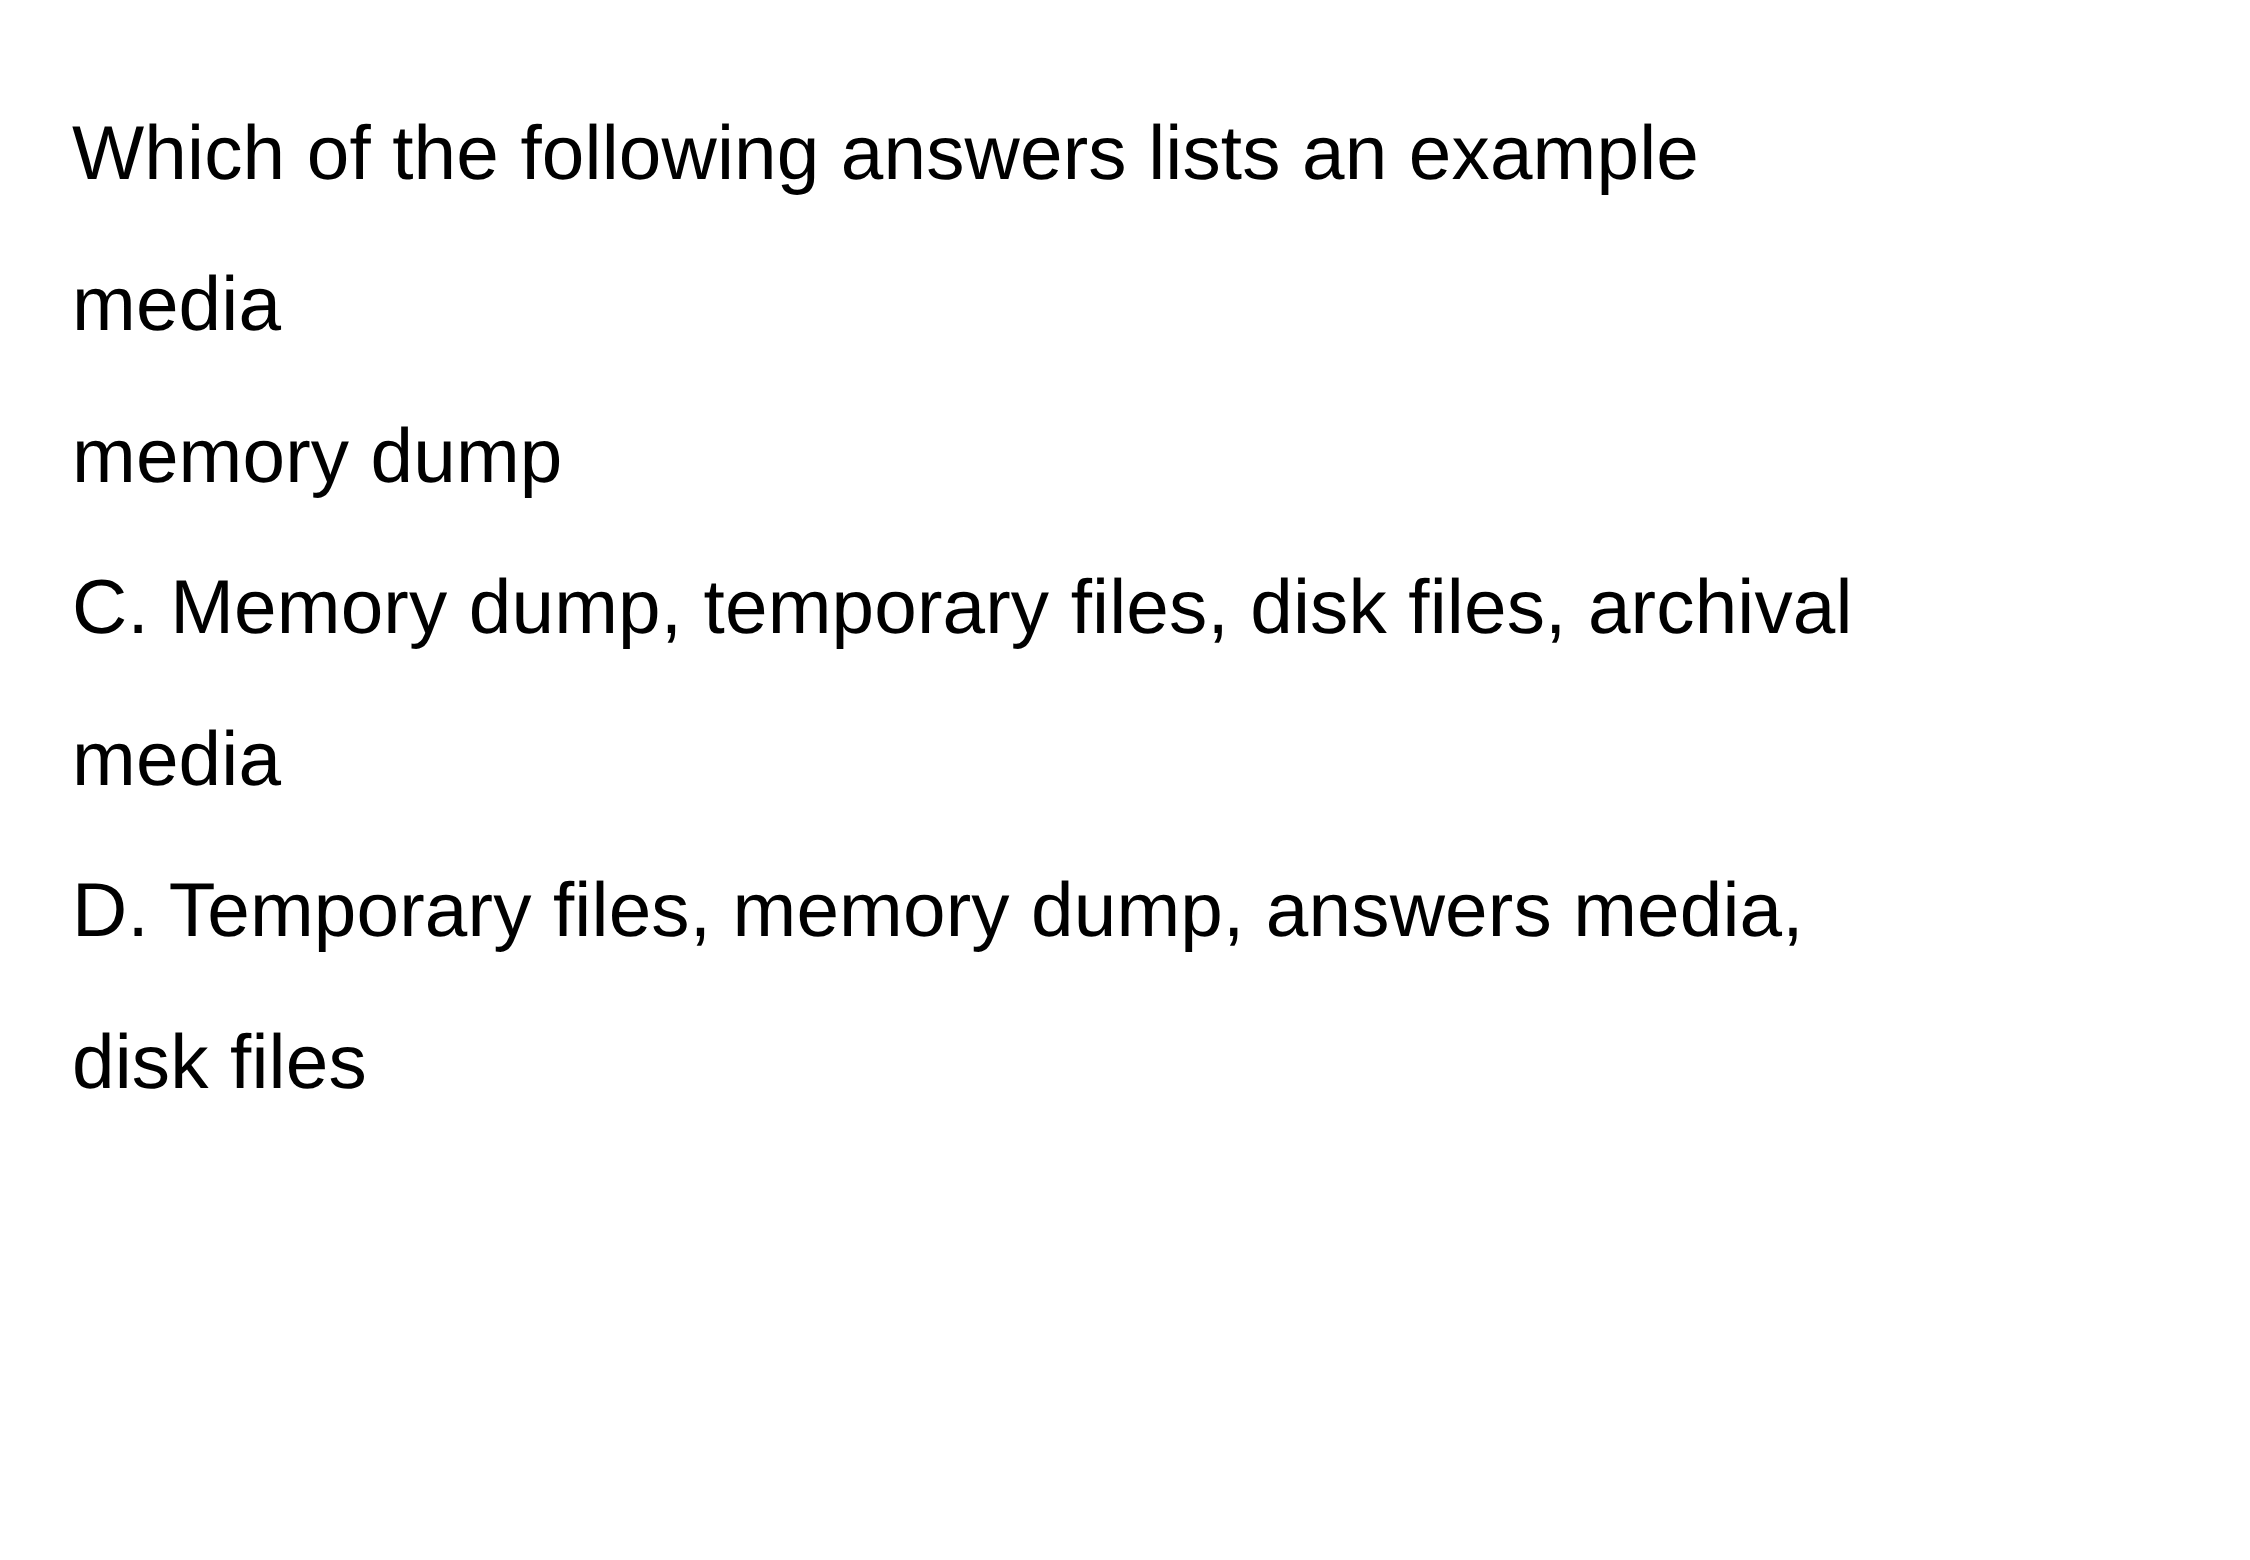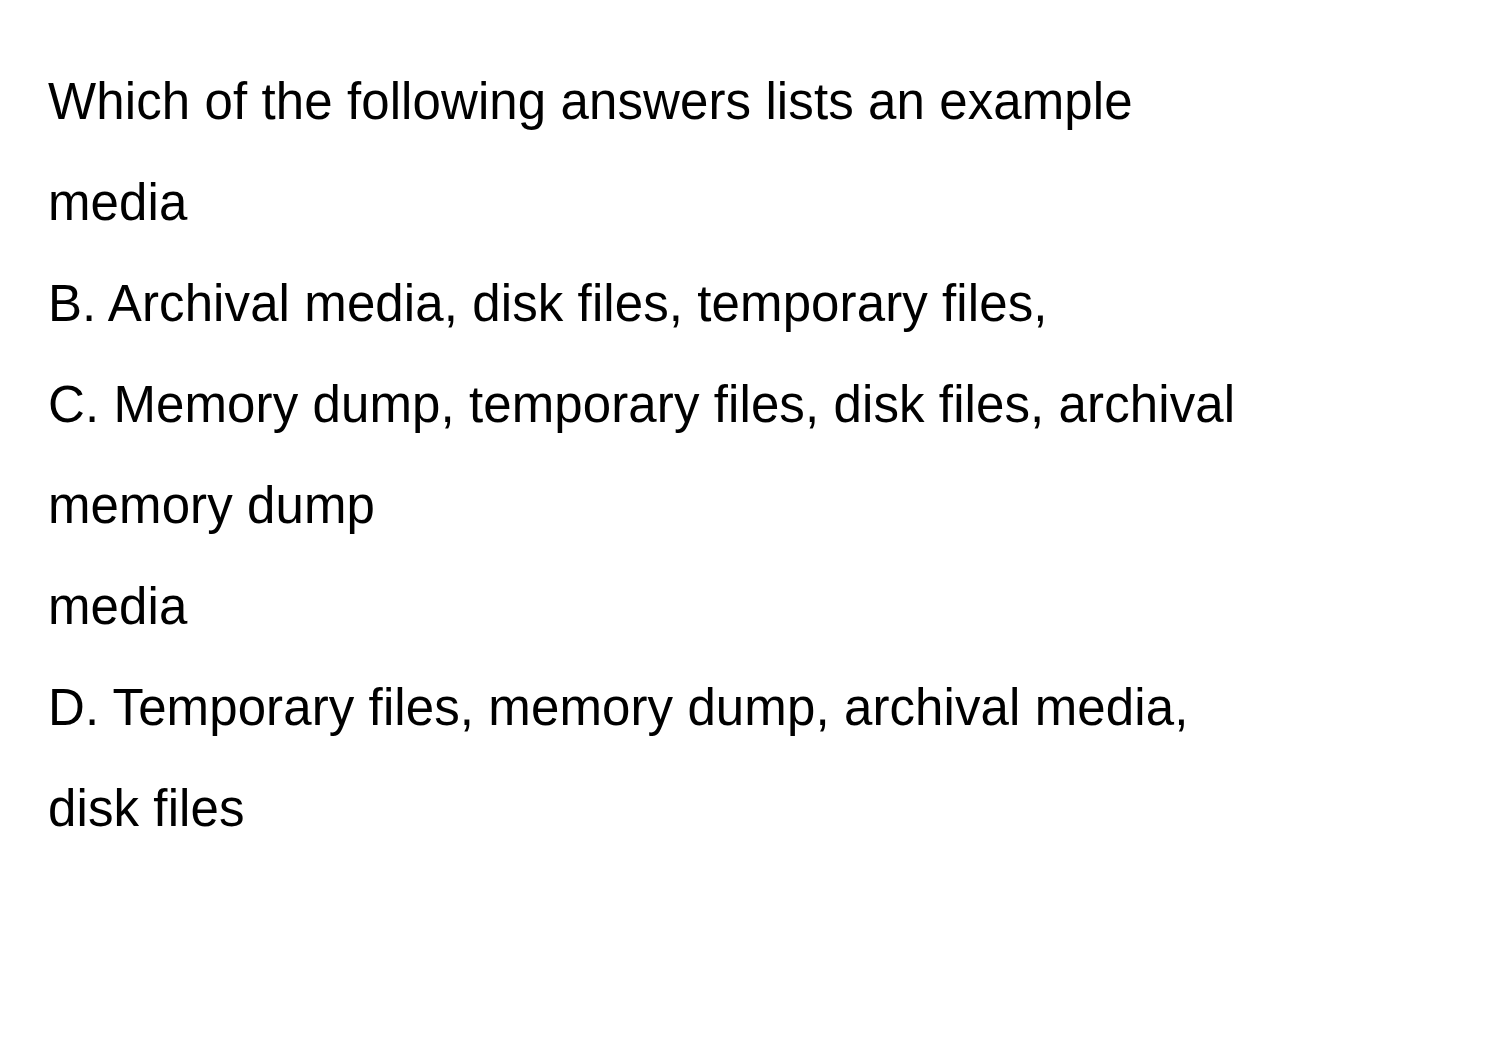"B. Archival media, disk files," div.line { html: <div>B. Archival media, disk files, temporary files,</div> -> none }
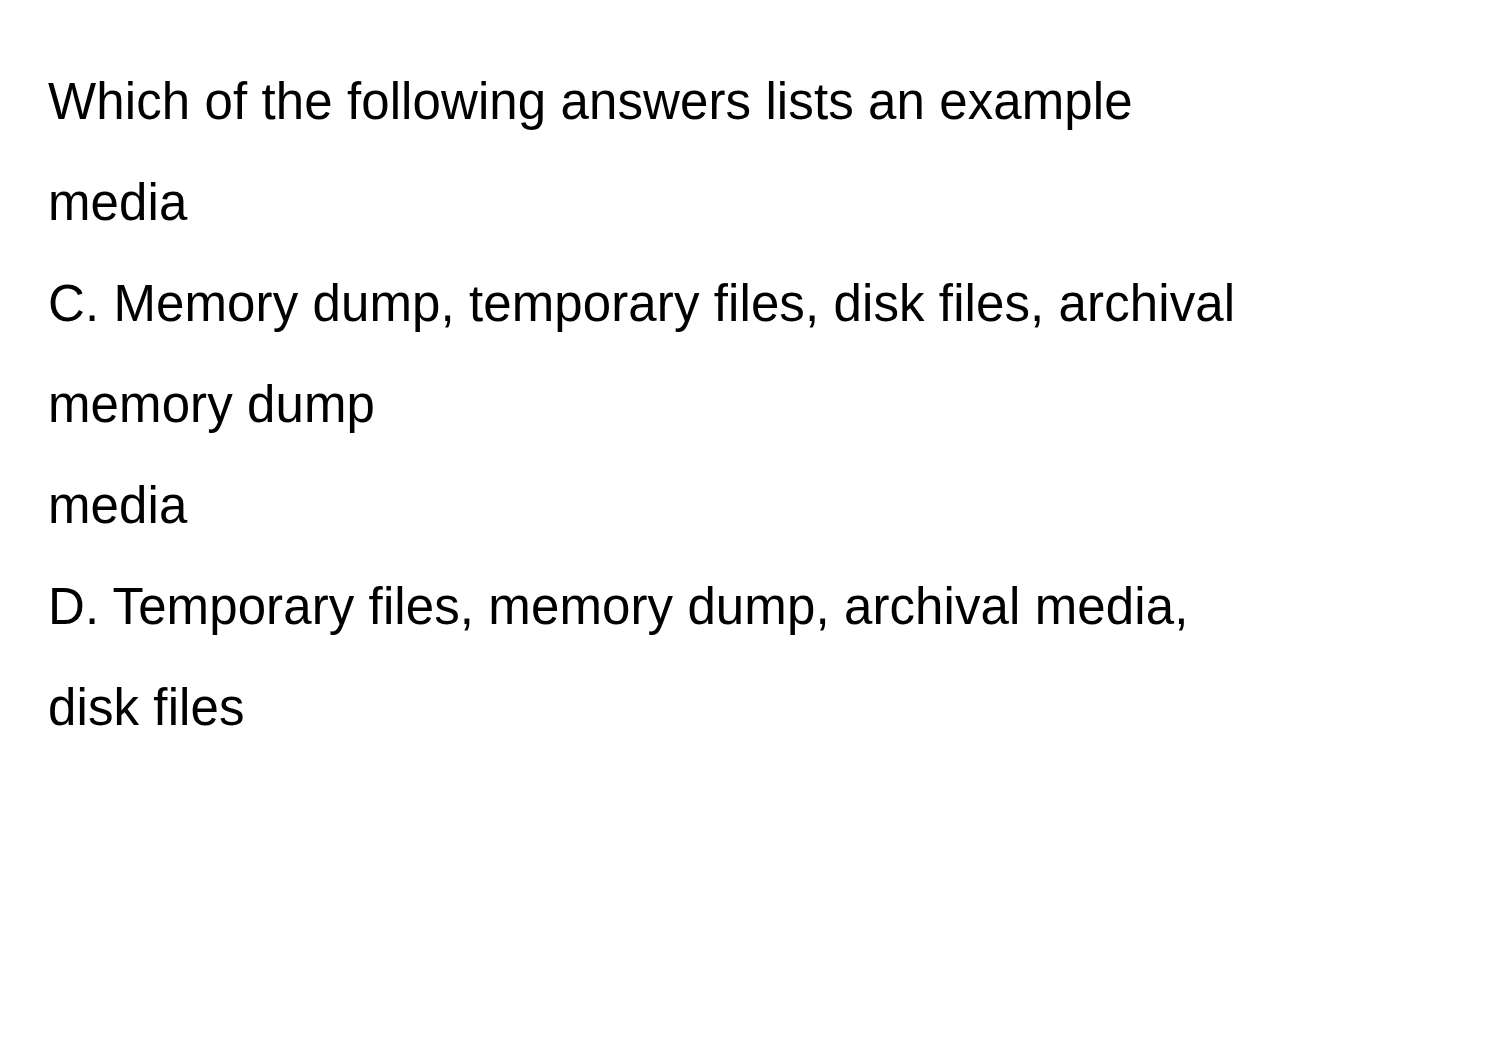"C. Memory dump, temporary files," div.line { order: before "memory dump" -> after "memory dump" }
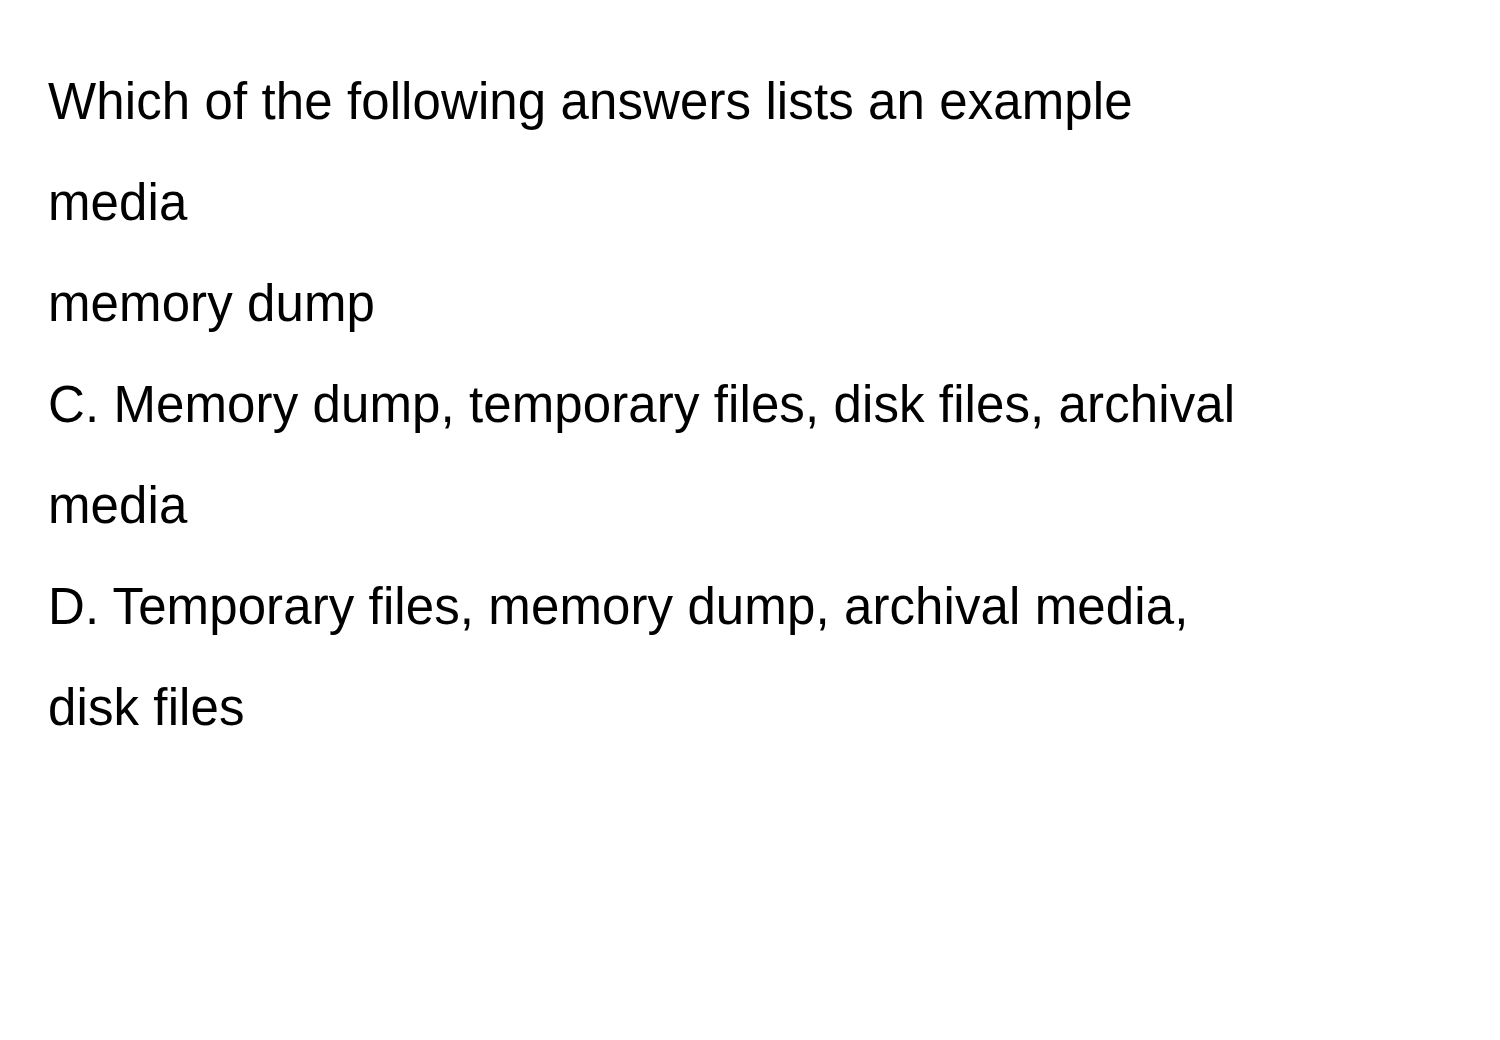"D. Temporary files, memory dump," div.line { text: archival -> answers }
